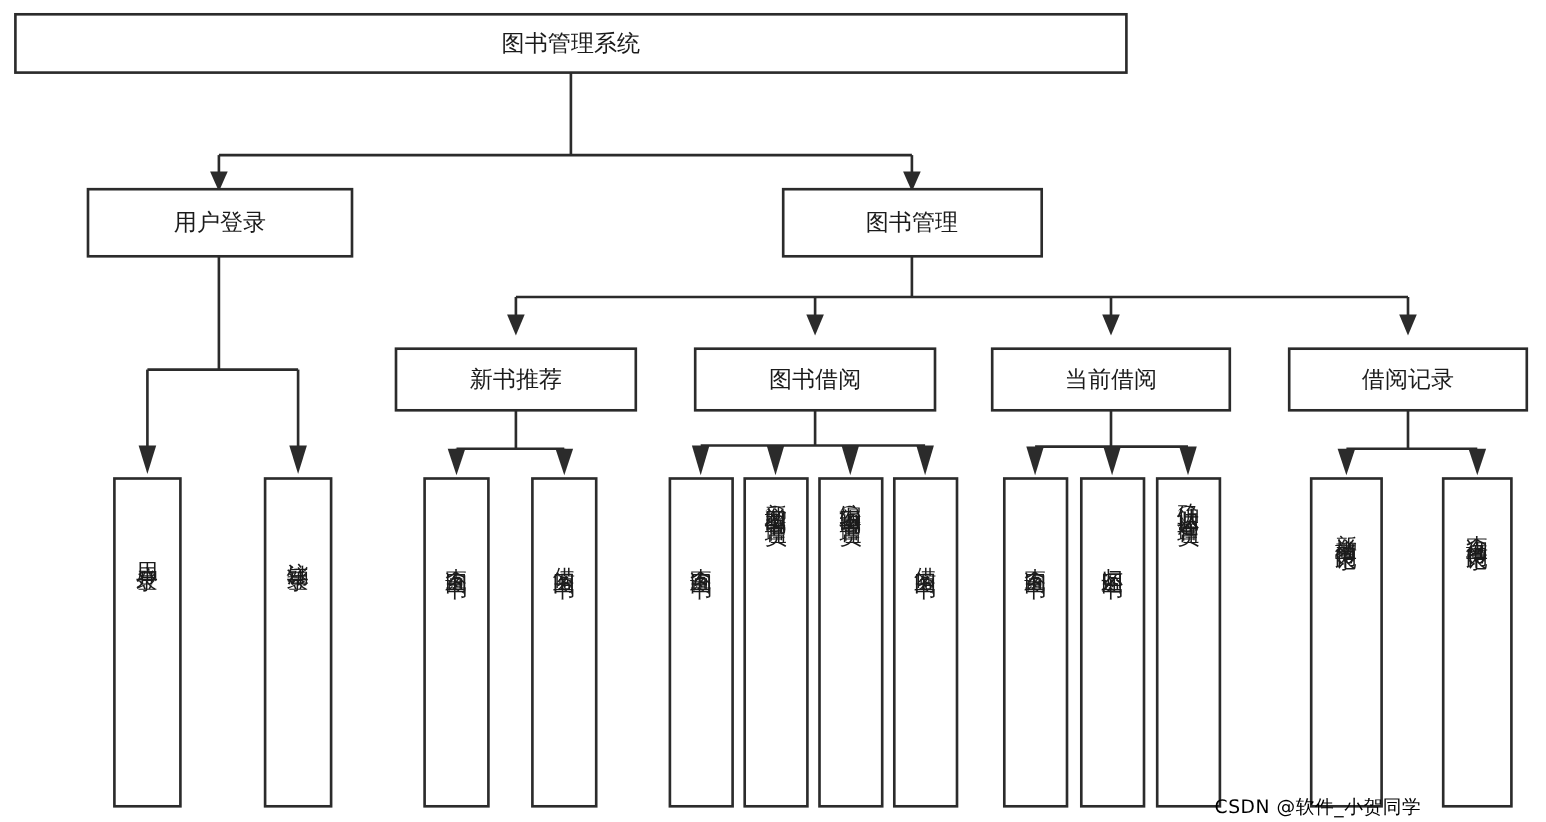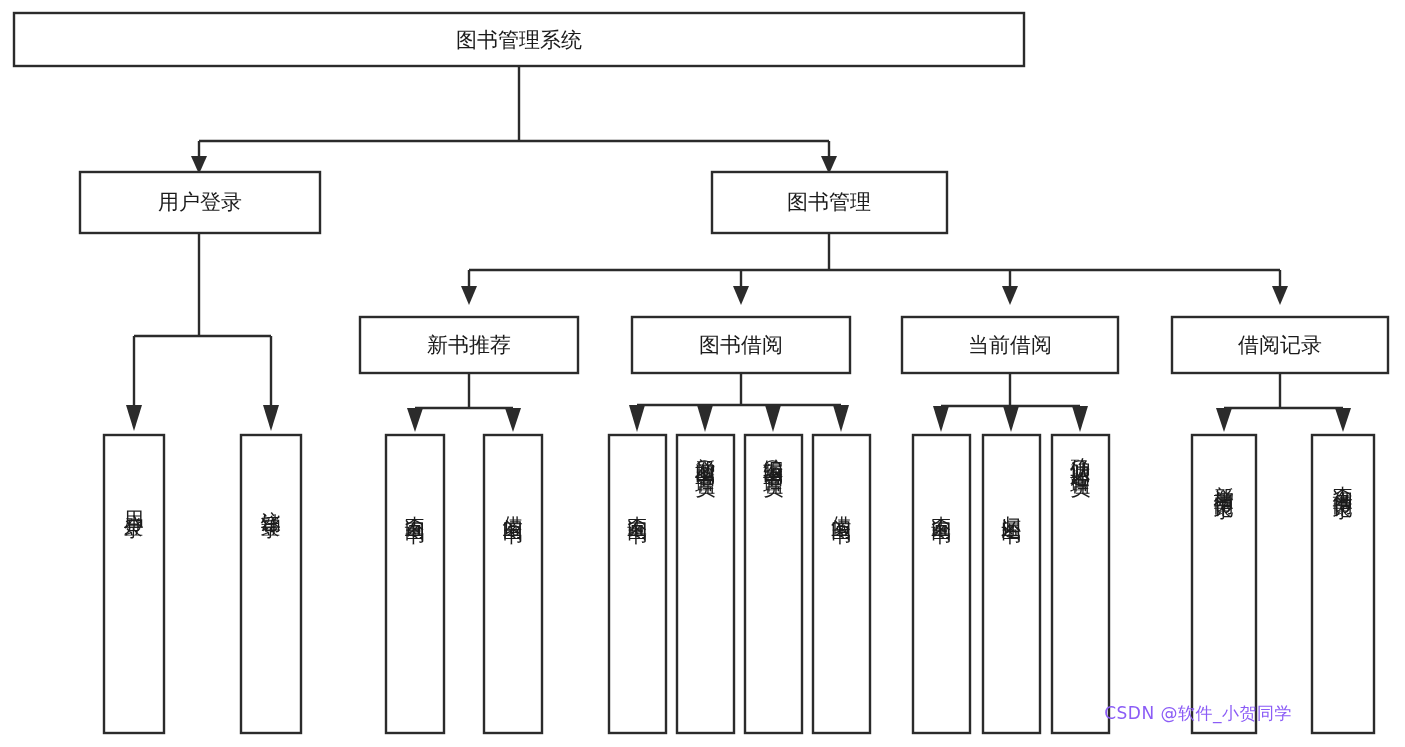"CSDN @软件_小贺同学" .watermark { bottom: 22px -> 2px; color: #8b5cf6 -> #000000 }
